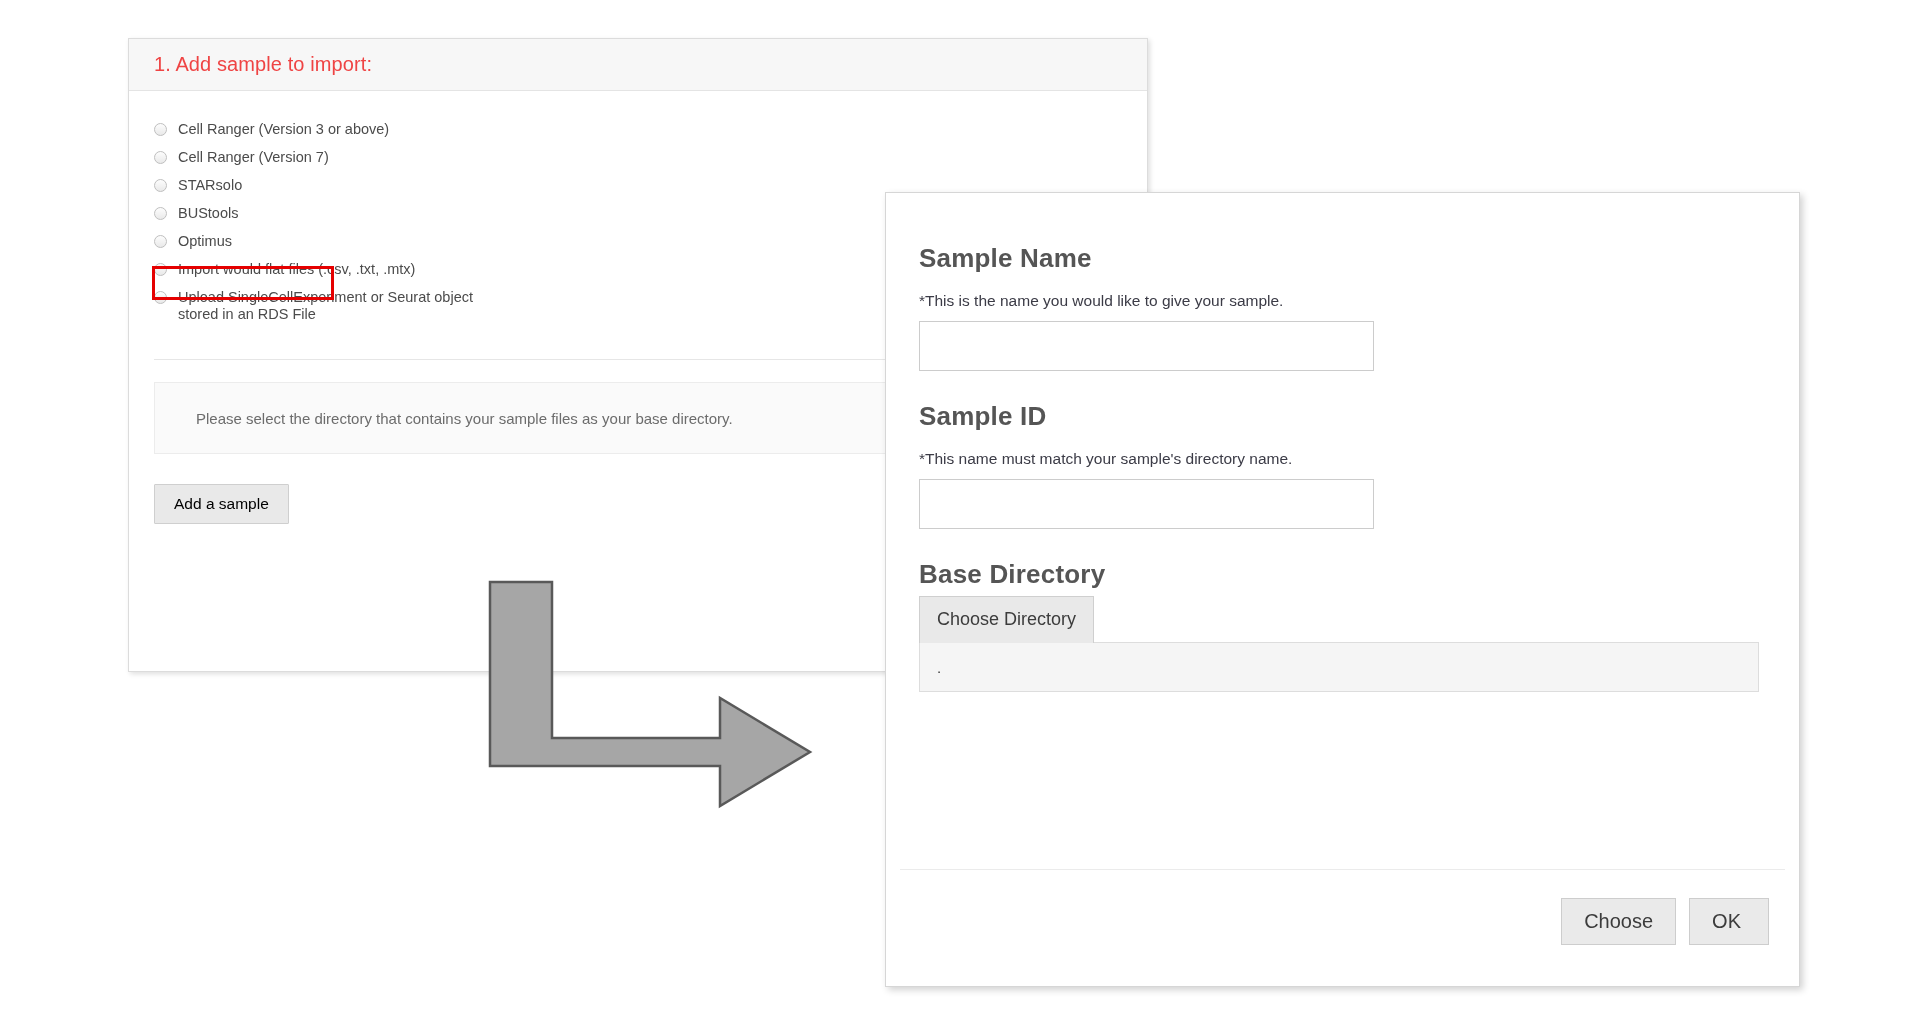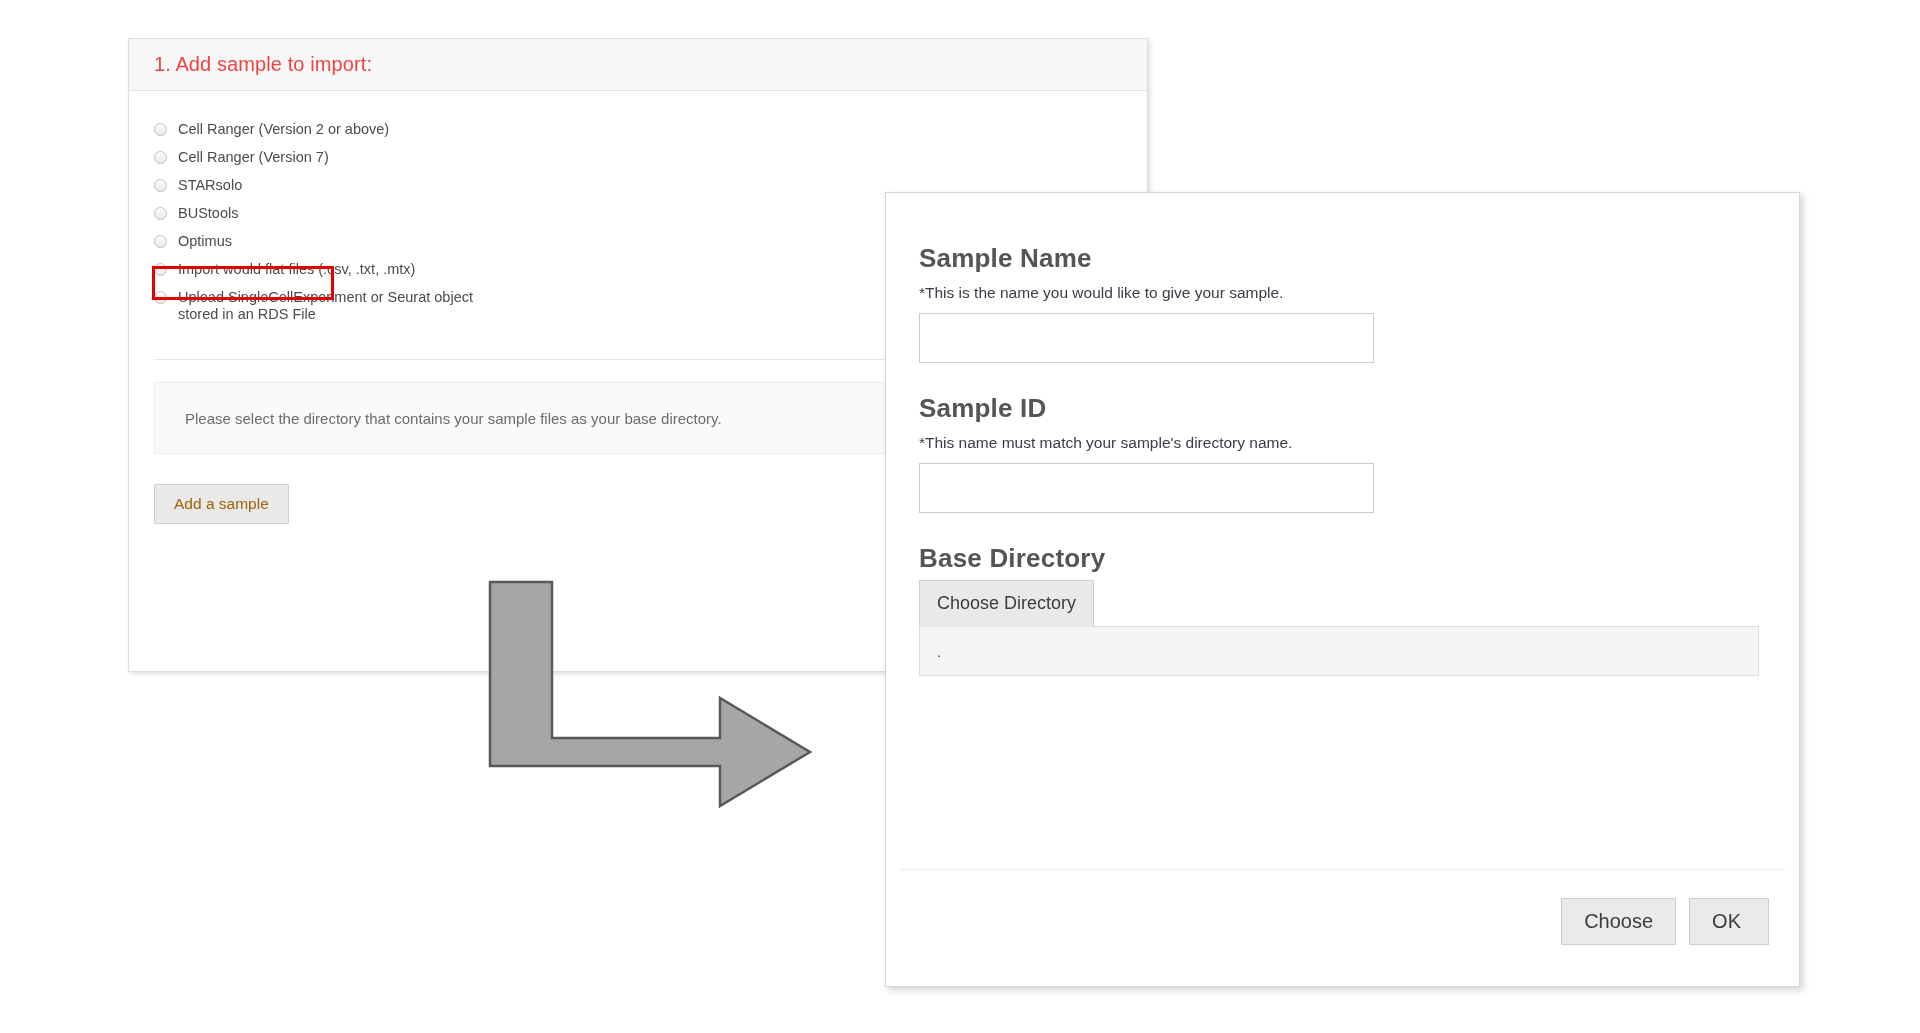"Cell Ranger (Version 2 or" span.radio-label { text: 2 -> 3 }
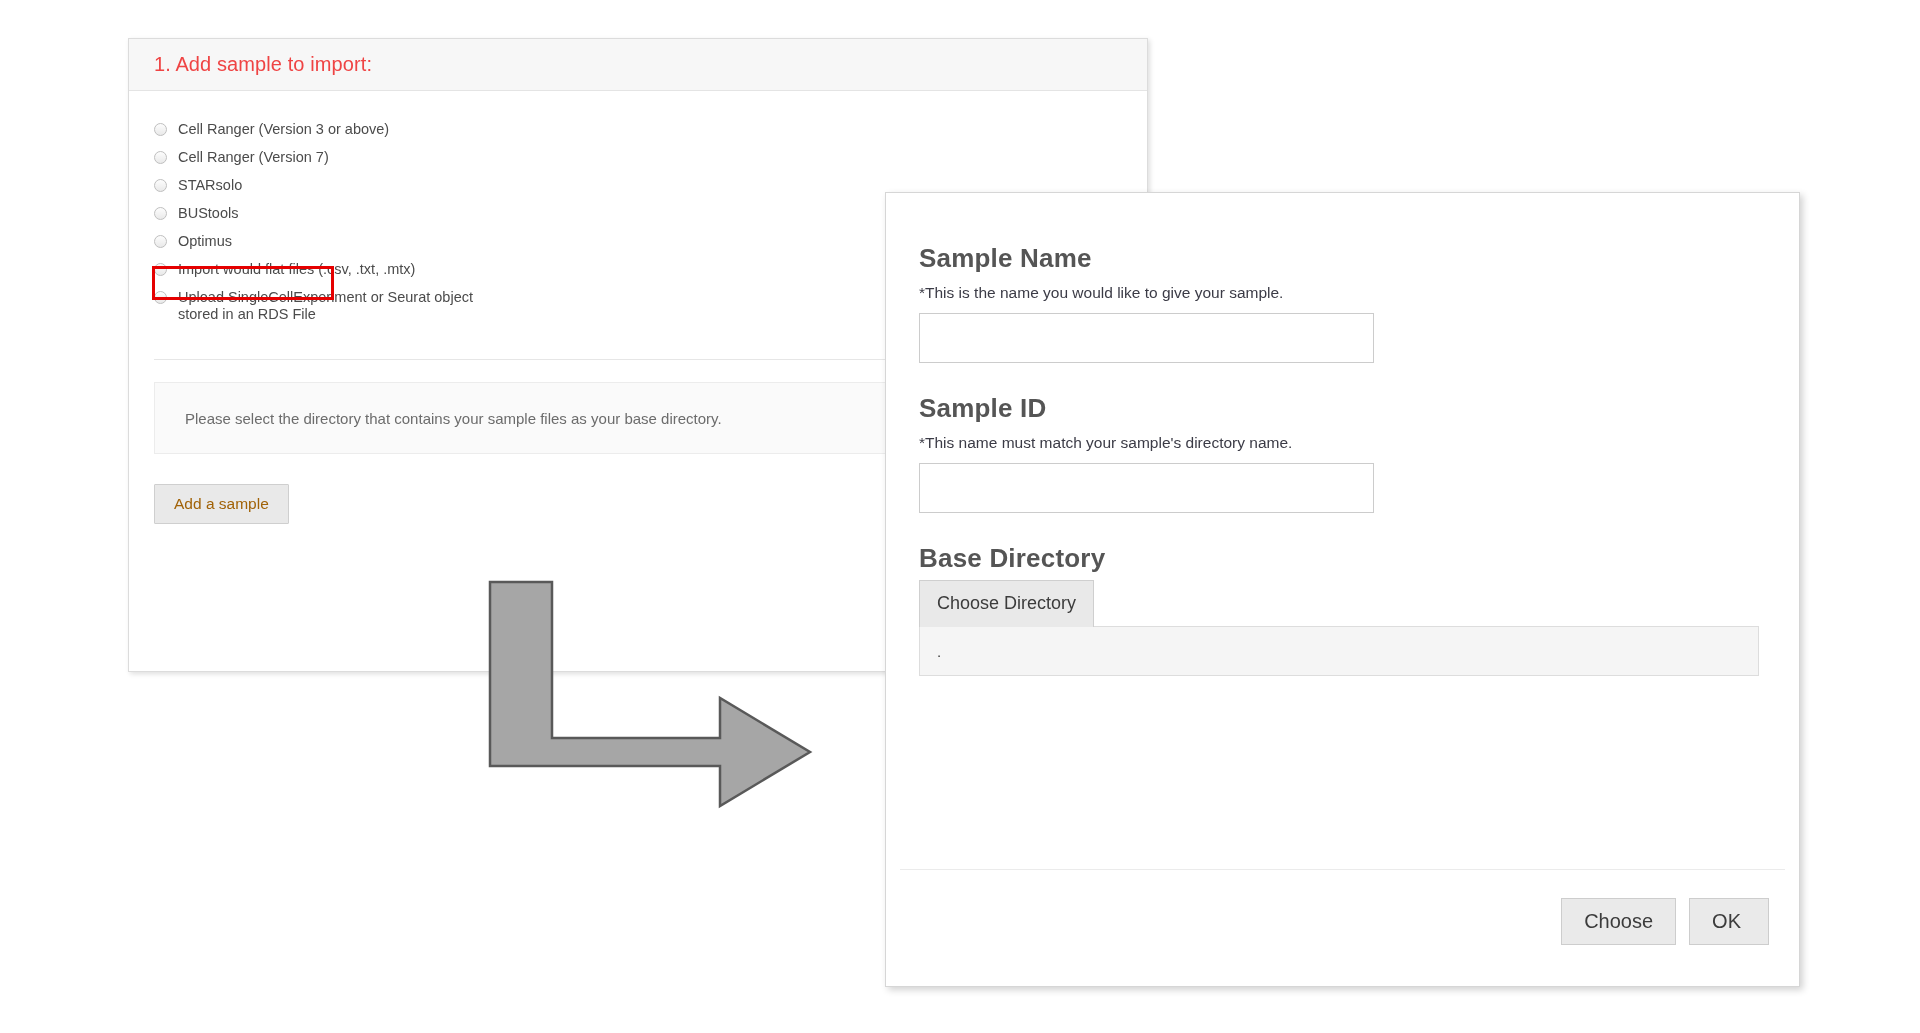"*This is the name you" .field-hint { margin: 8px 0 10px 0 -> 16px 0 10px 0 }
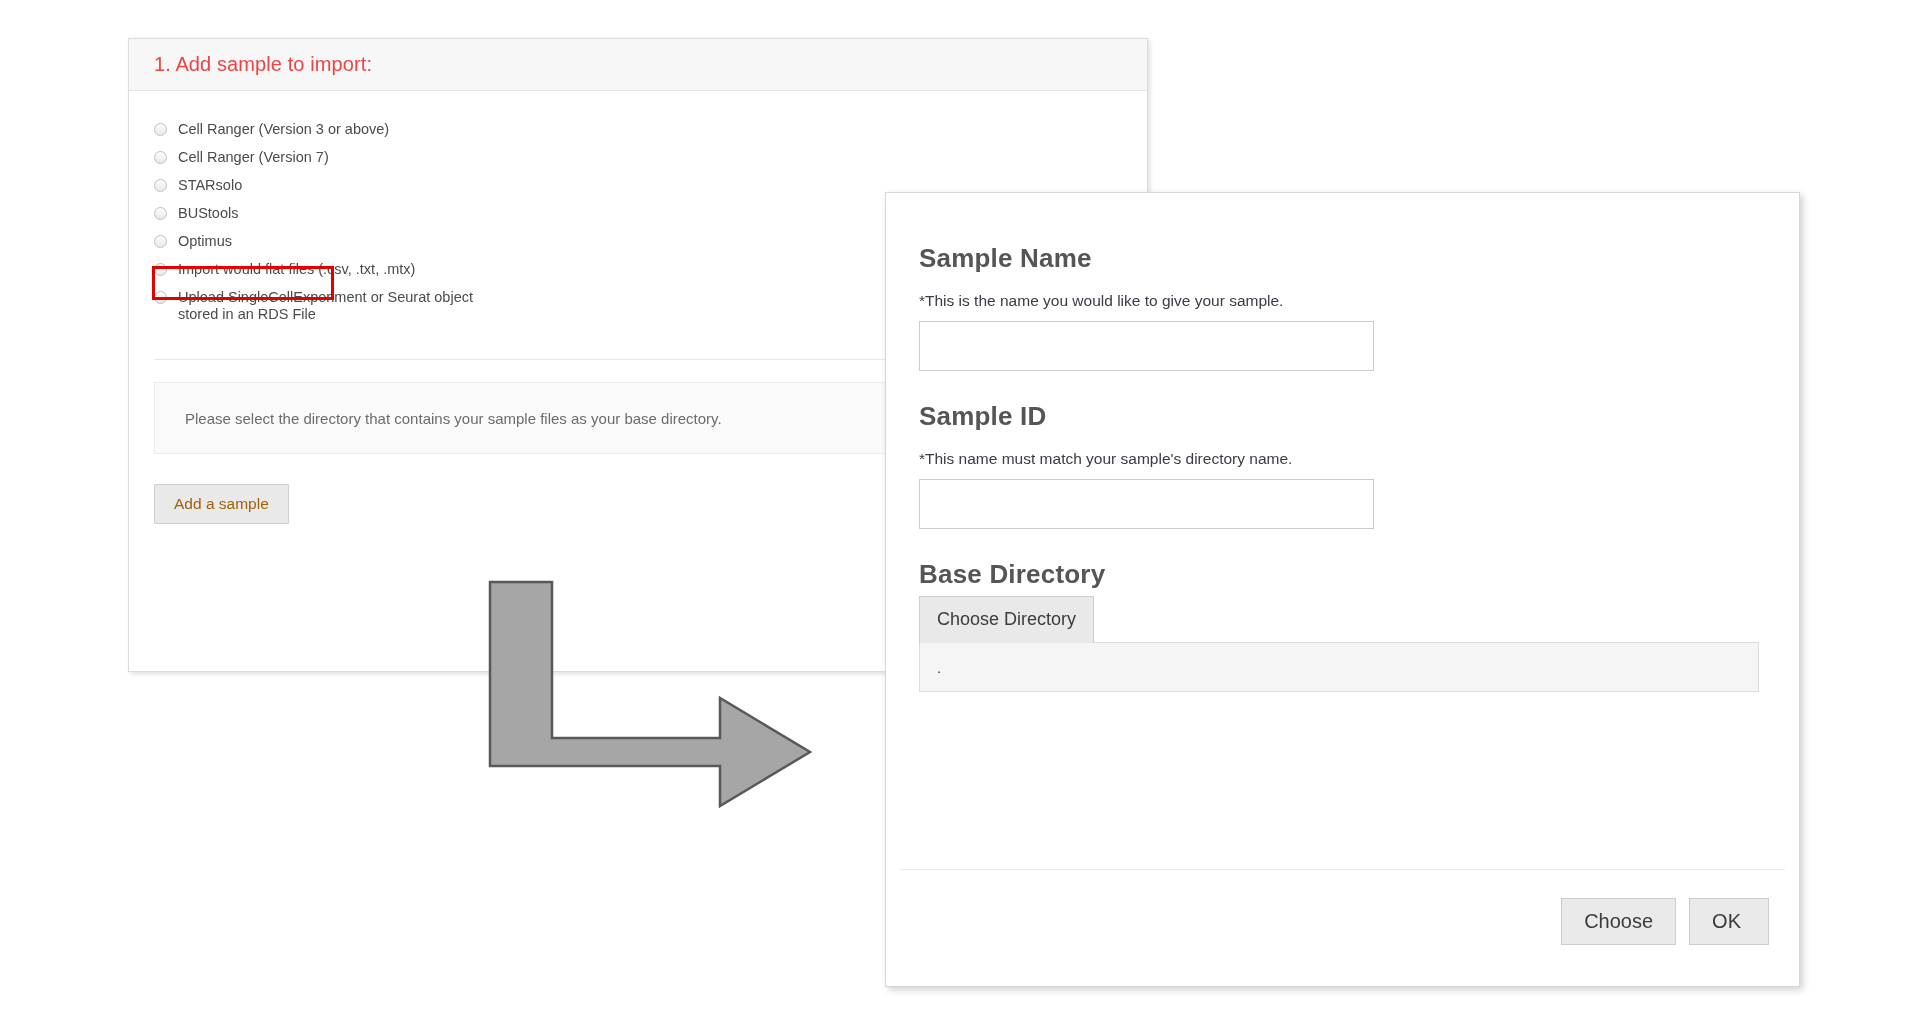"Please select the directory that" #base-dir-note { padding-left: 30px -> 41px }
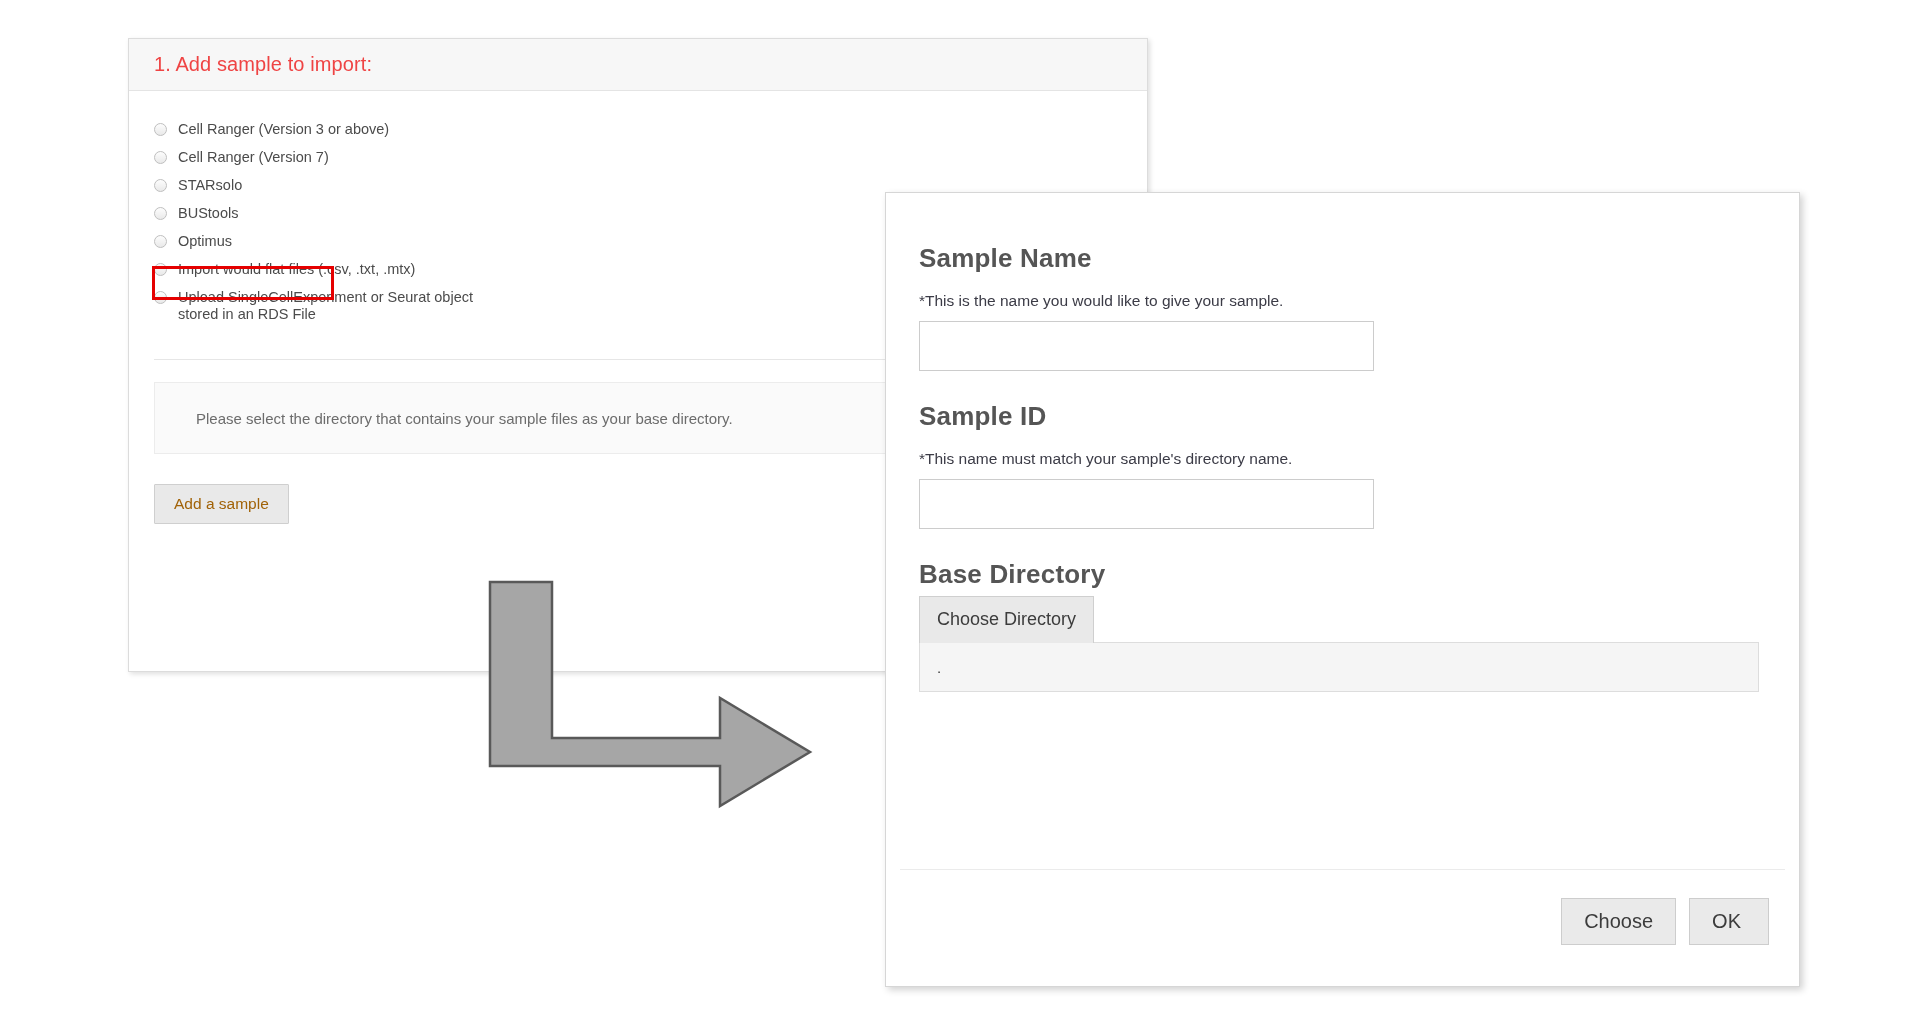"Add a sample" #add-sample-button { color: #a16207 -> #000000 }
